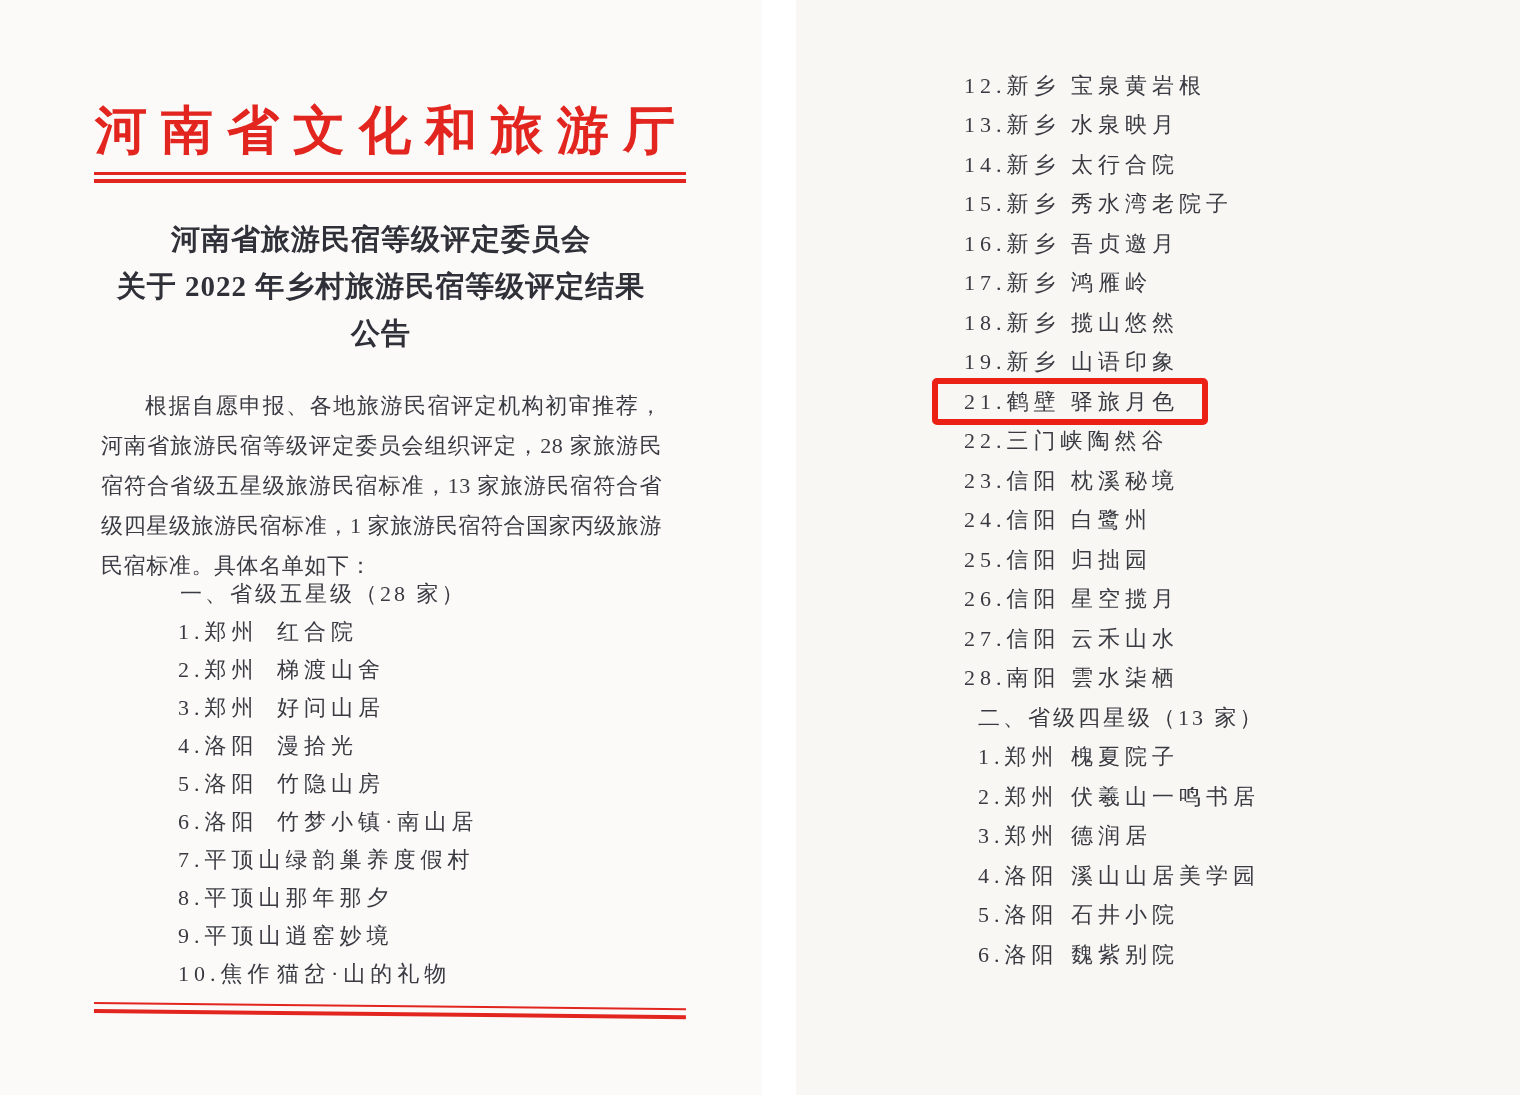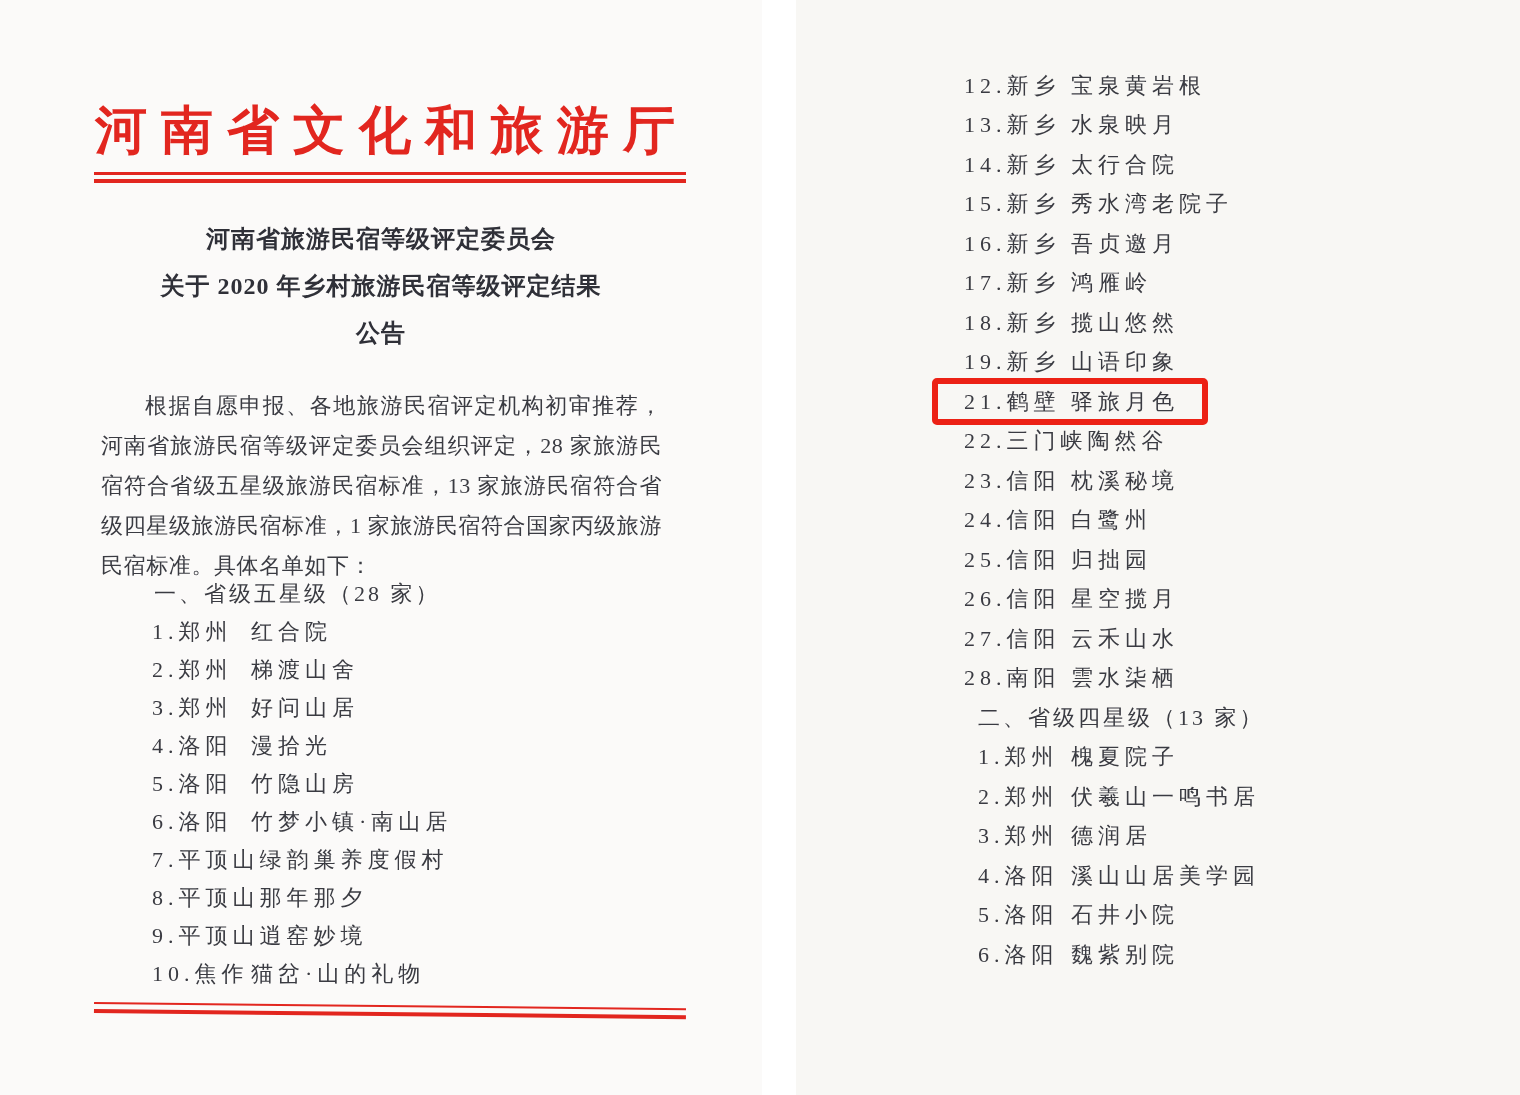"河南省旅游民宿等级评定委员会" .doc-title { font-size: 24px -> 29px }
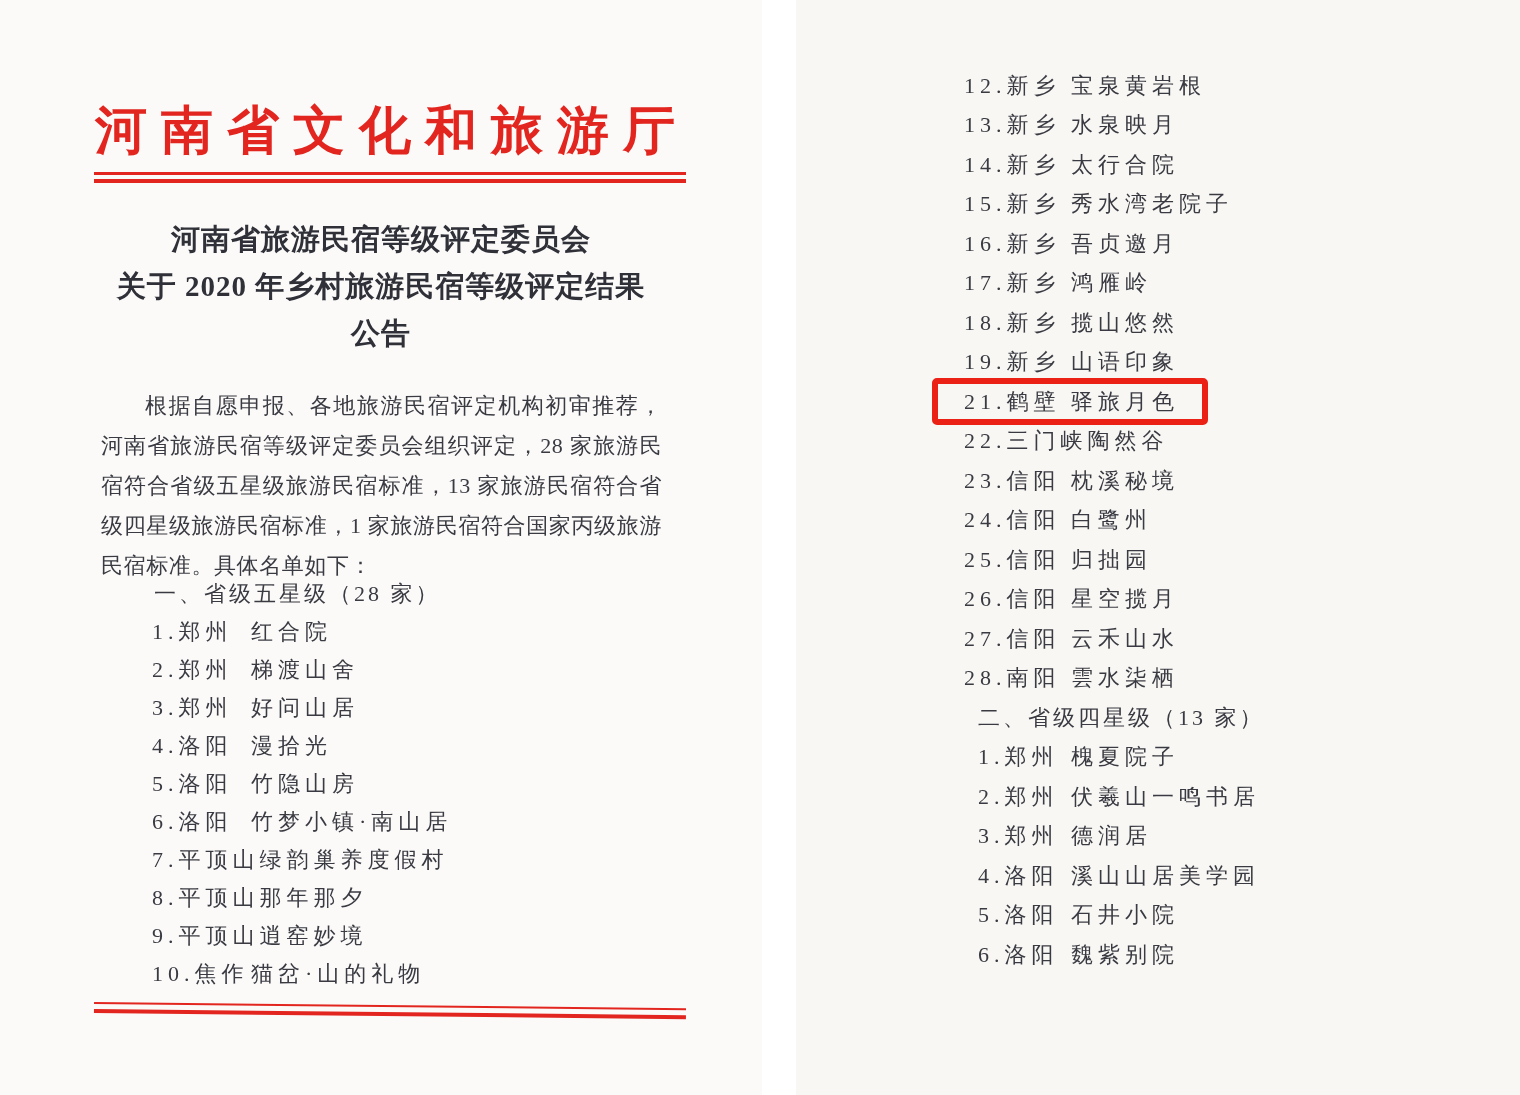"关于 2020 年乡村旅游民宿等级评定结果" div { text: 2020 -> 2022 }
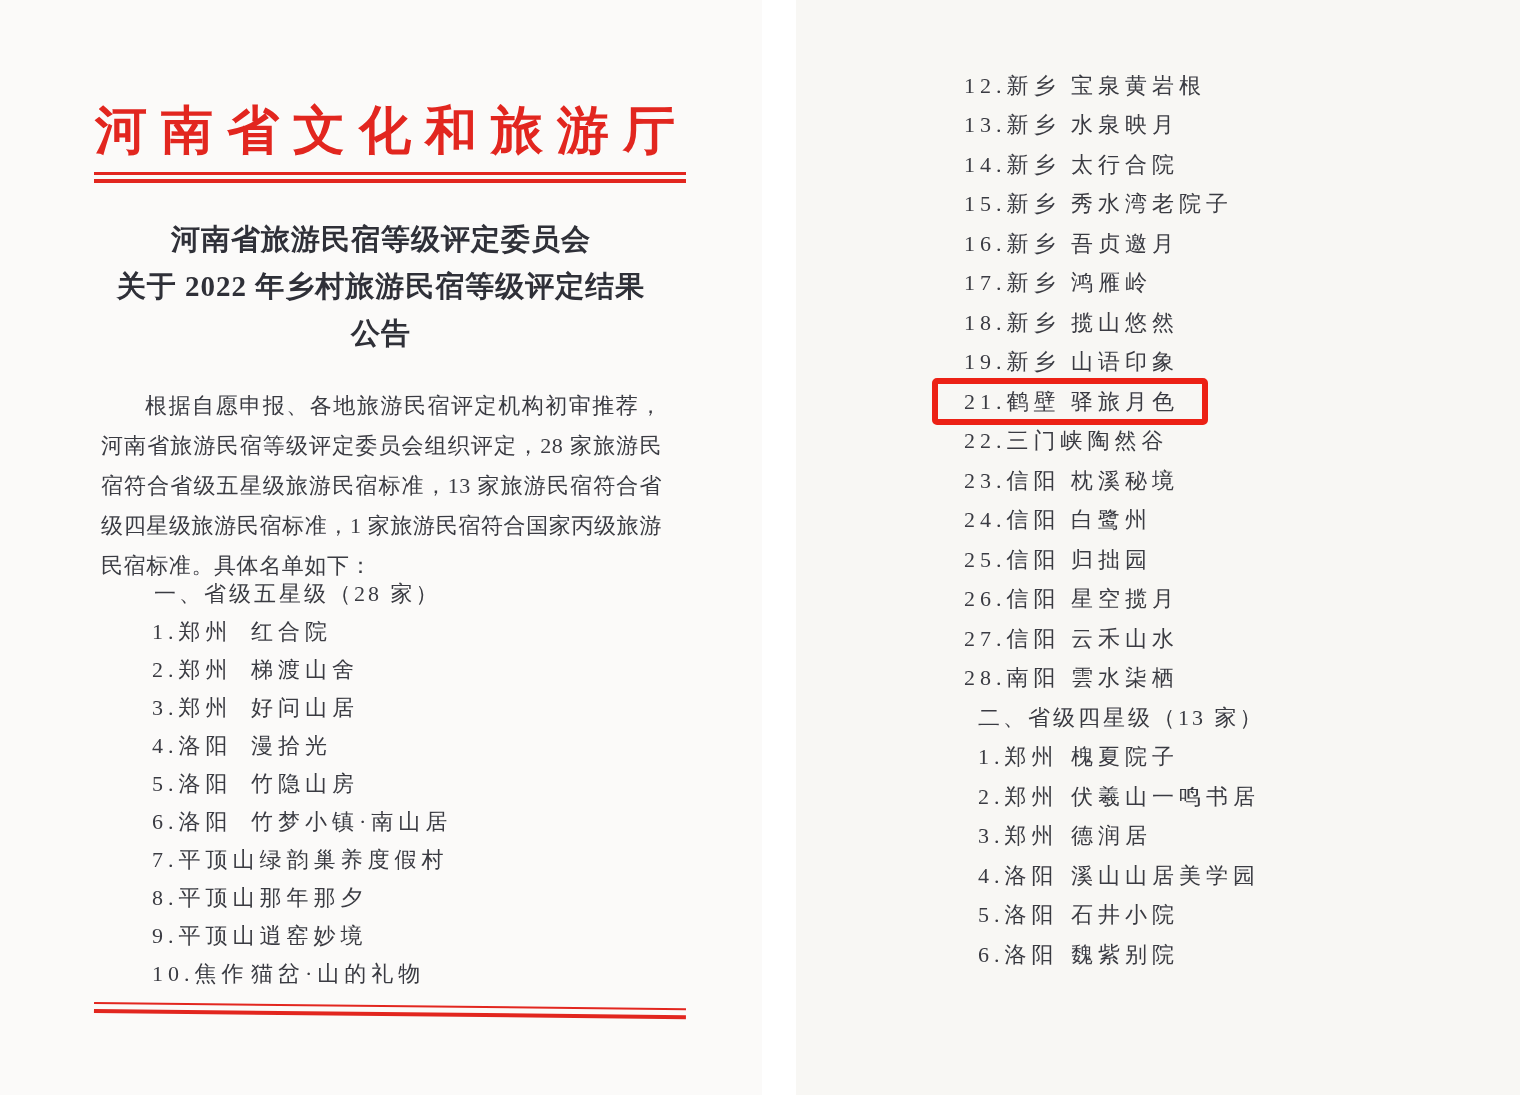"一、省级五星级（28 家）" .list-left { left: 152px -> 178px }
